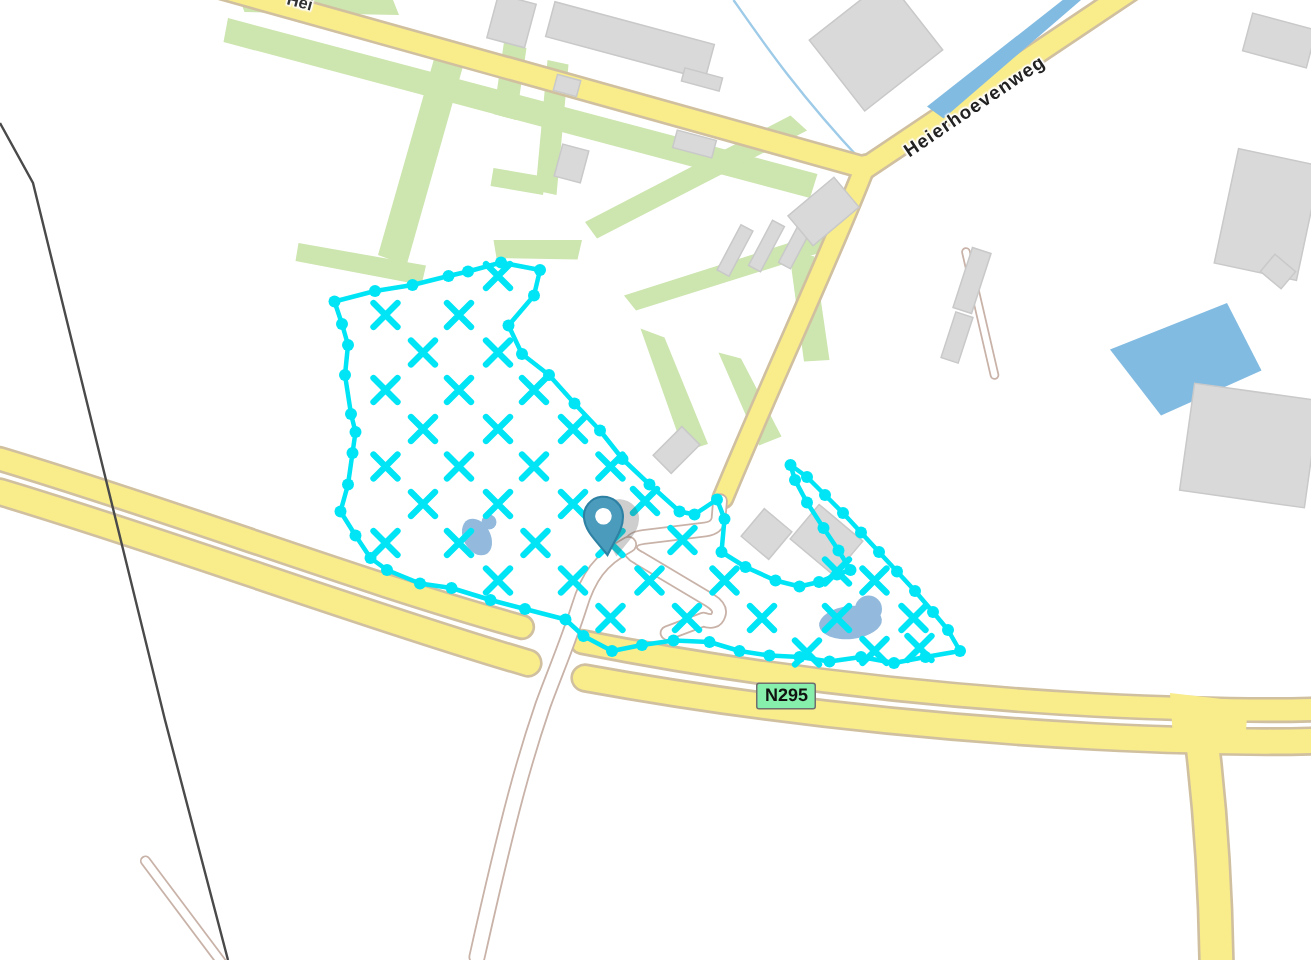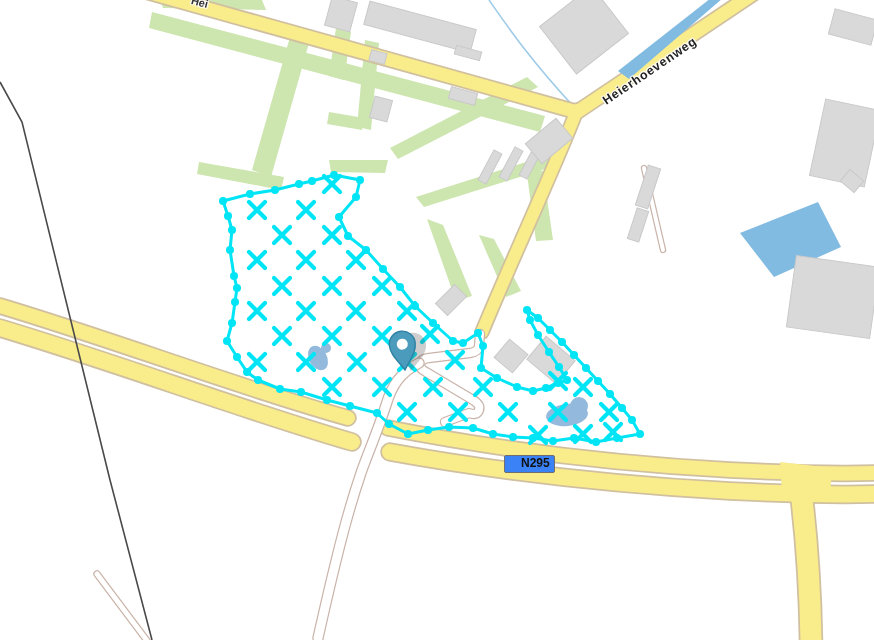"N295" #route-shield { background: #3b82f6 -> #86efac; padding: 0px 4px 1px 16px -> 0px 4px 1px 5px }
